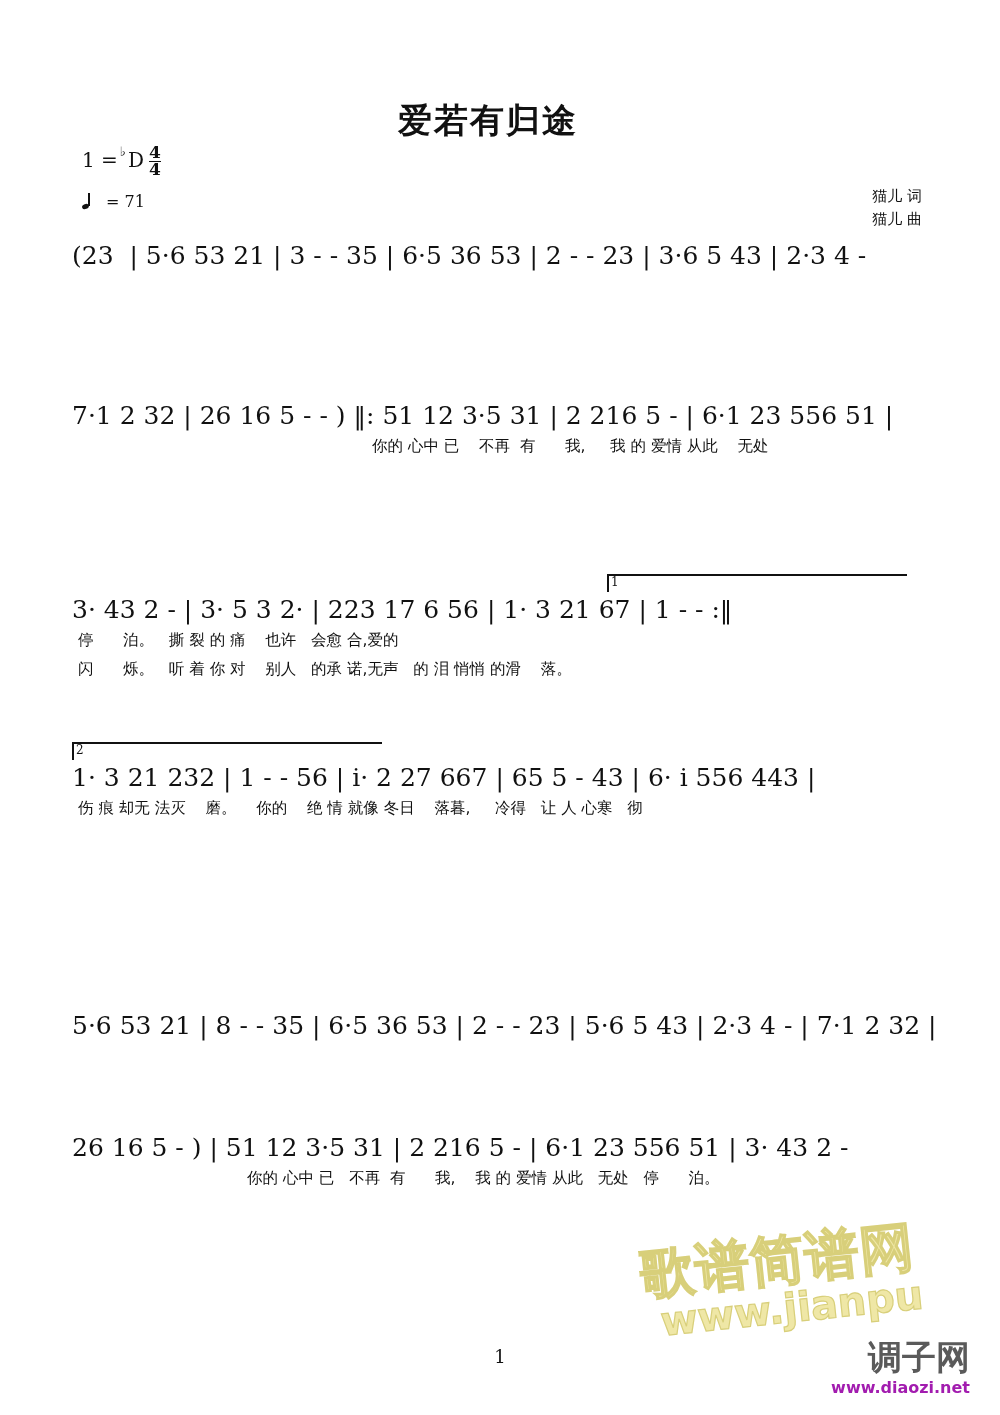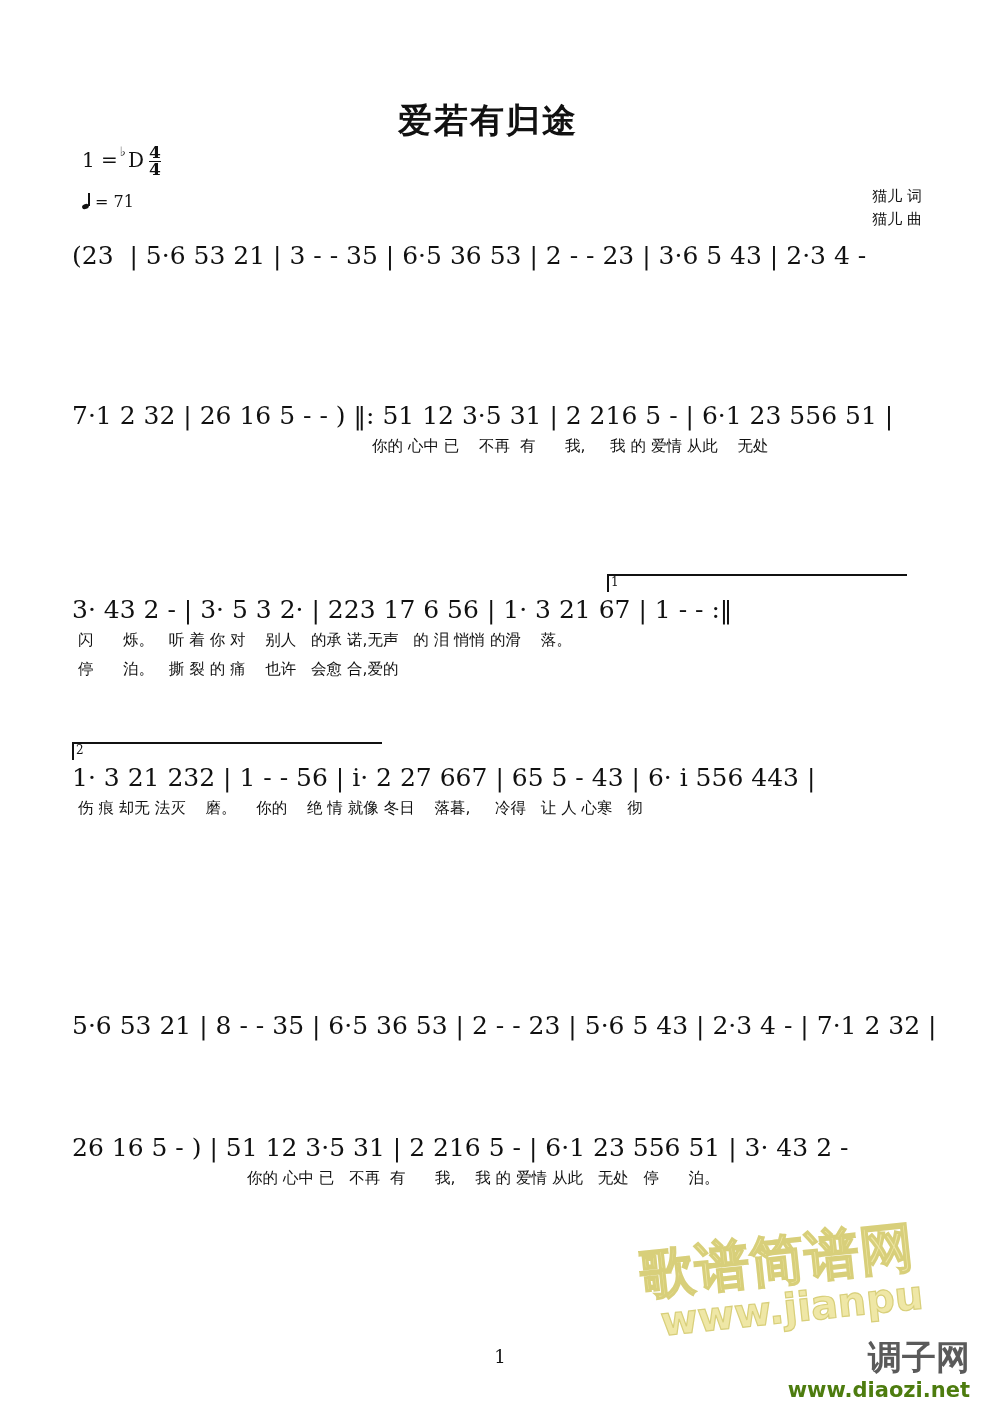"= 71" .tempo { gap: 3px -> 14px }
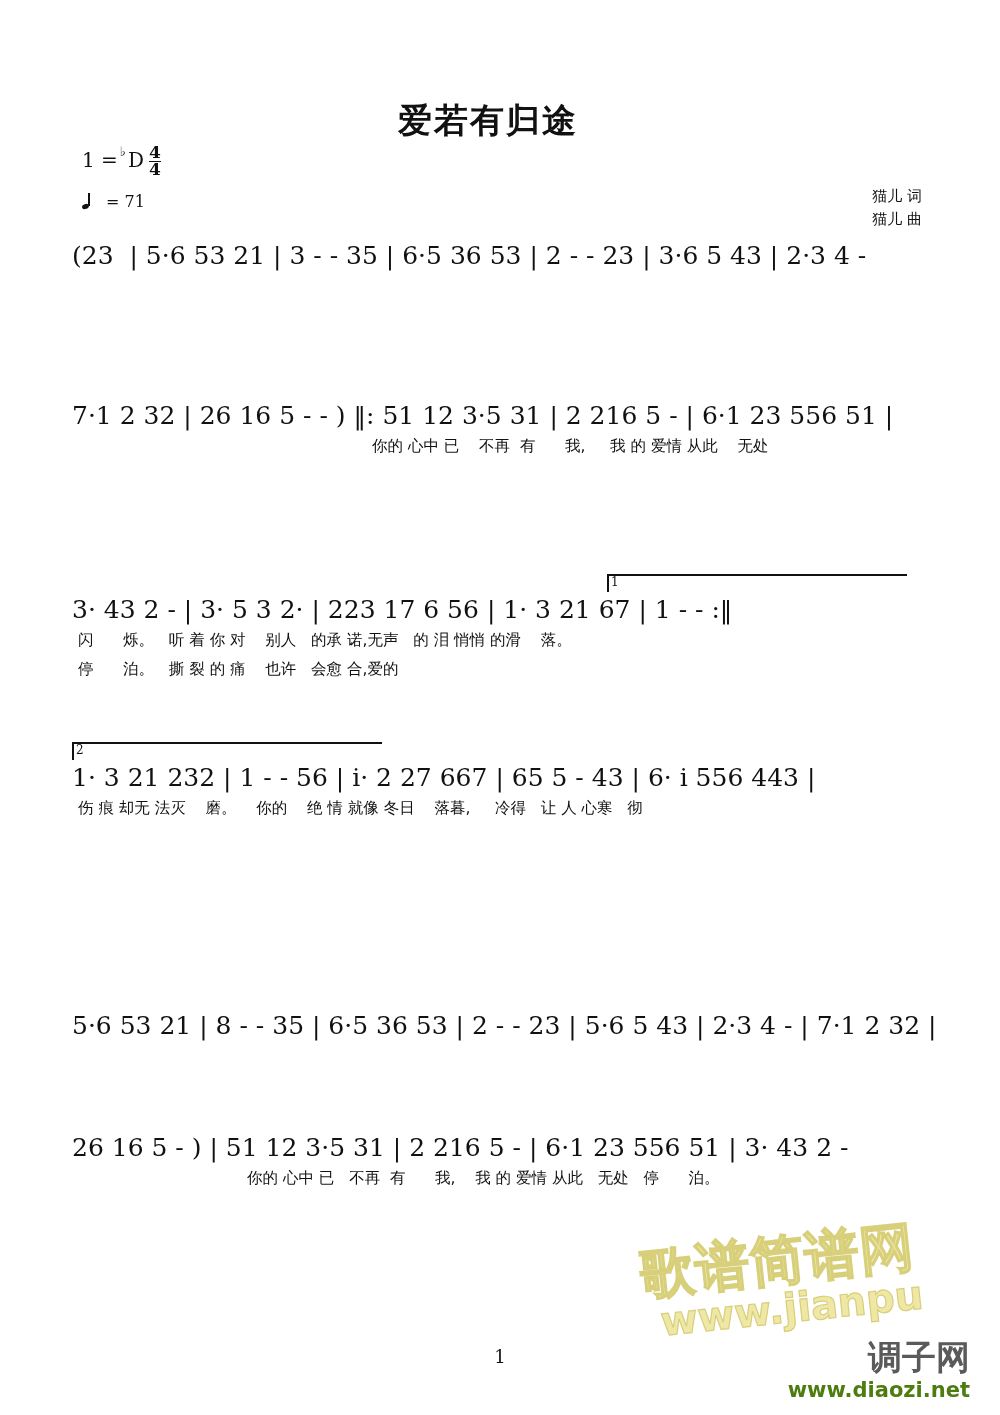"闪 烁。 听 着 你" div.lyrics { order: before "停 泊。 撕 裂 的" -> after "停 泊。 撕 裂 的" }
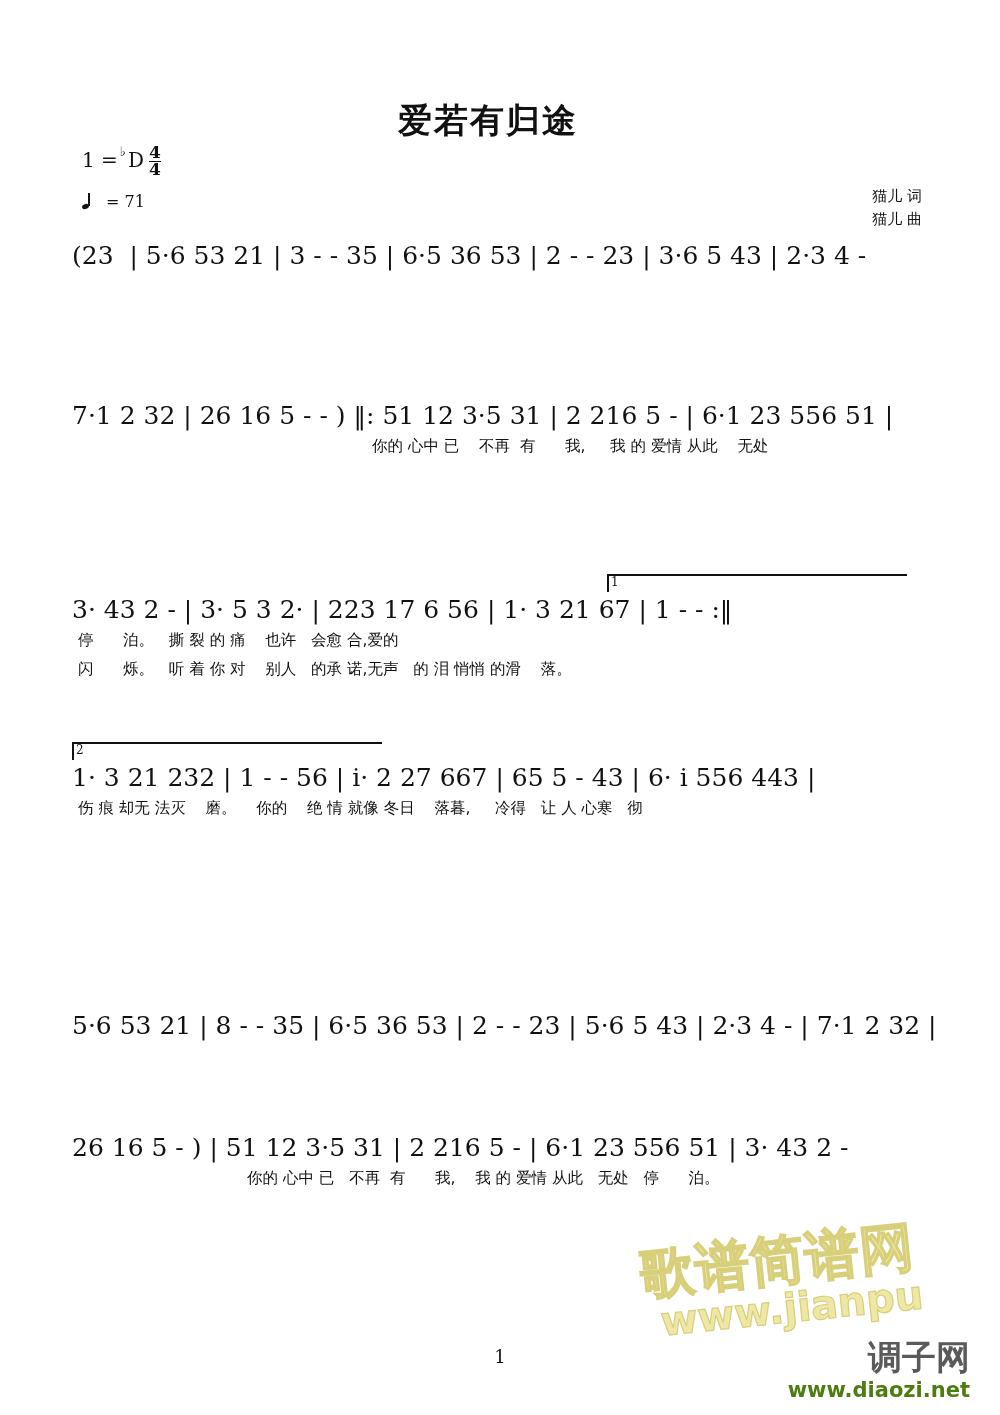"www.diaozi.net" .wm4 { color: #4d7c0f -> #a21caf; font-size: 21px -> 16px }
